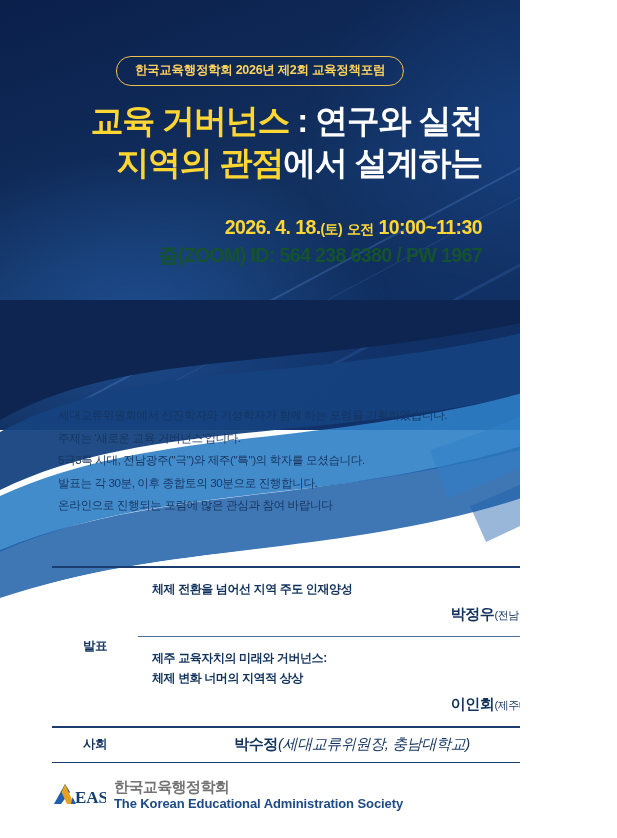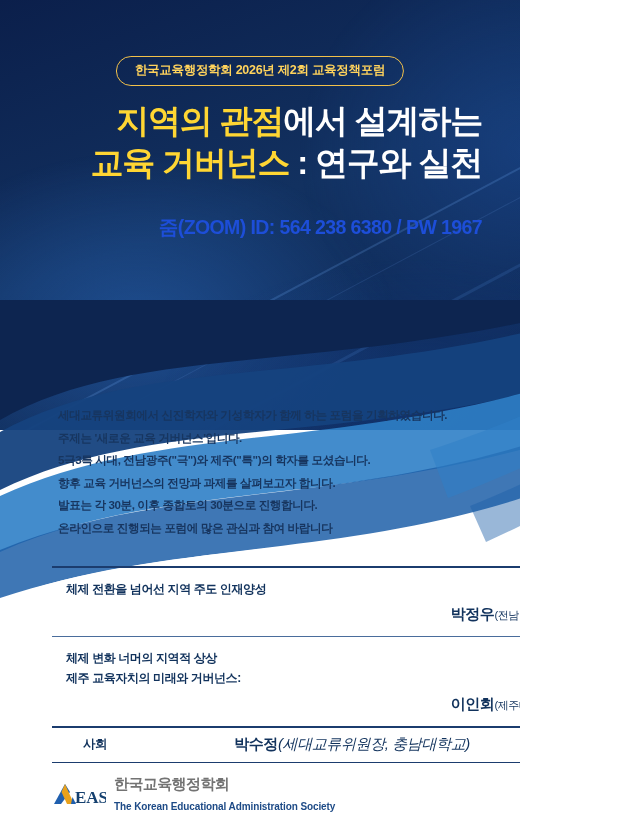"지역의 관점에서 설계하는" div.title-line { order: before "교육 거버넌스 : 연구와 실천" -> after "교육 거버넌스 : 연구와 실천" }
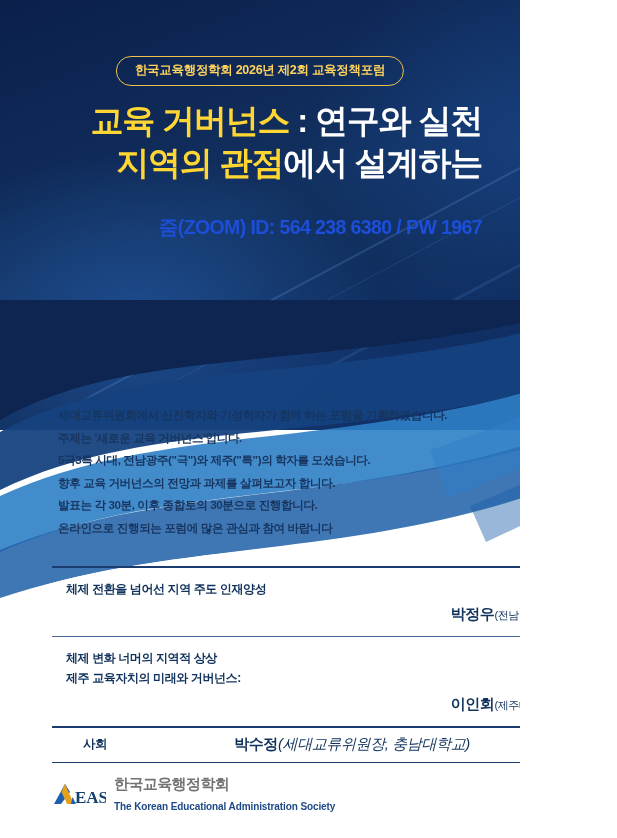"2026. 4. 18.(토) 오전 10:00~11:30" div.meta-line { html: none -> <div> <span>2026. 4. 18.</span><span>(토)</span> <span>오전</span> <span>10:00~11:30</span> </div> }
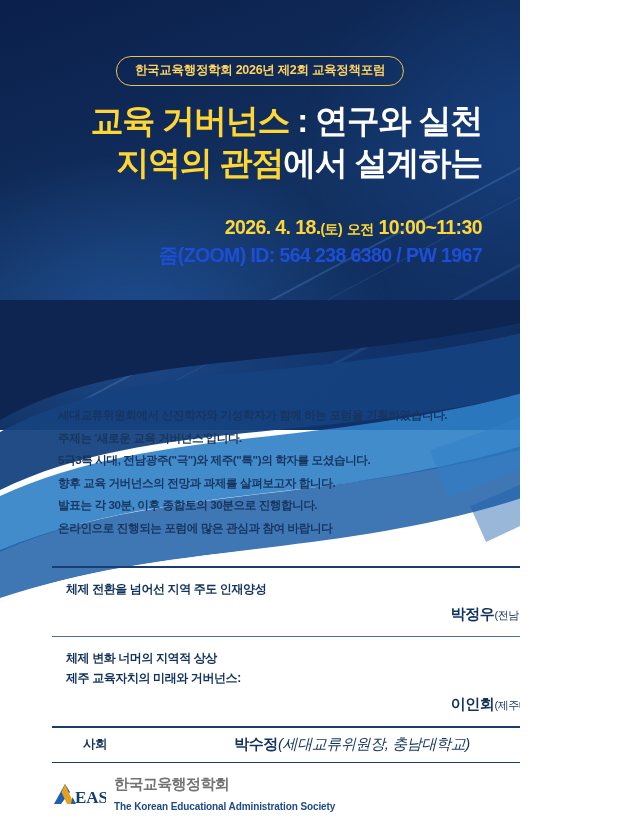"줌(ZOOM) ID: 564 238 6380" .meta-line.zoom { color: #1d4ed8 -> #14532d }
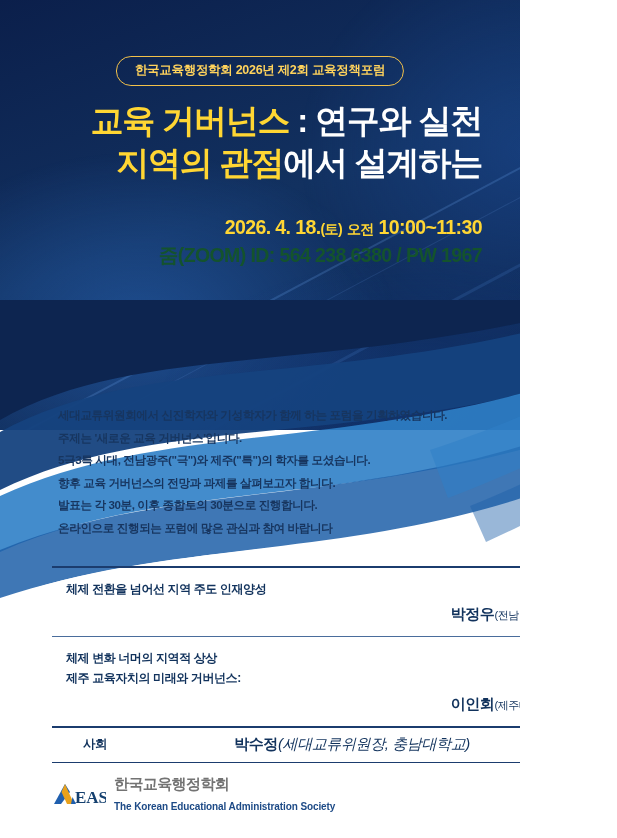"세대교류위원회에서 신진학자와 기성학자가 함께 하는" .desc { font-weight: bold -> normal }
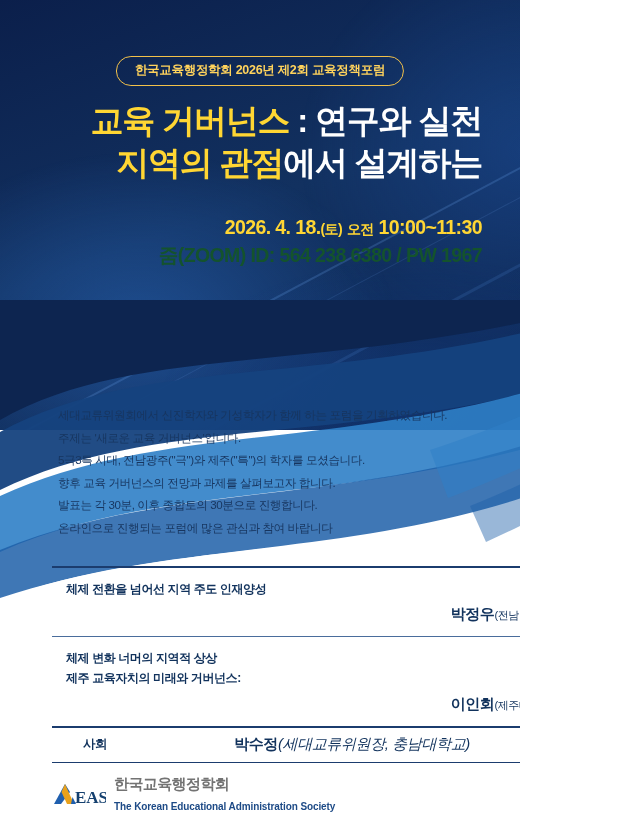"향후 교육 거버넌스의 전망과 과제를" div { html: <div>향후 교육 거버넌스의 전망과 과제를 살펴보고자 합니다.</div> -> none }
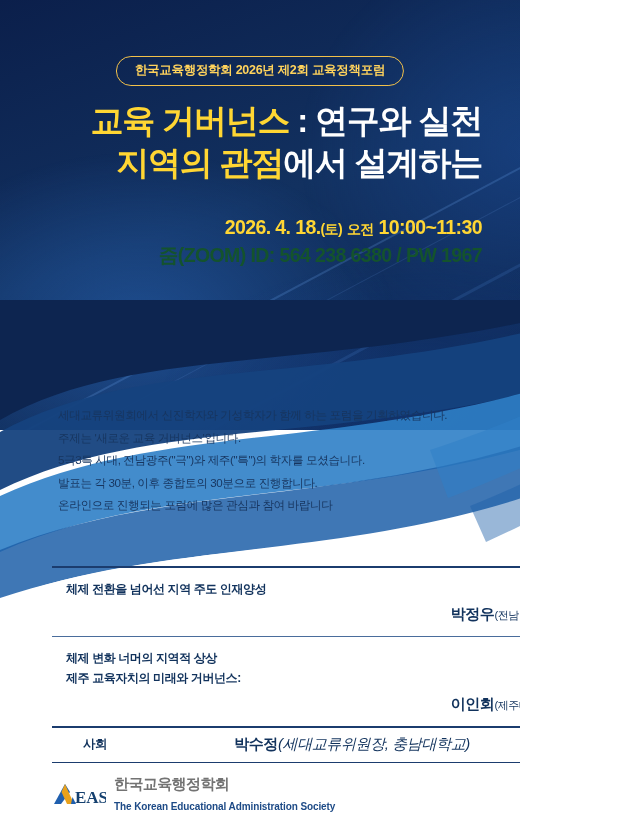"발표" div.pcell-label { html: none -> <div>발표</div> }
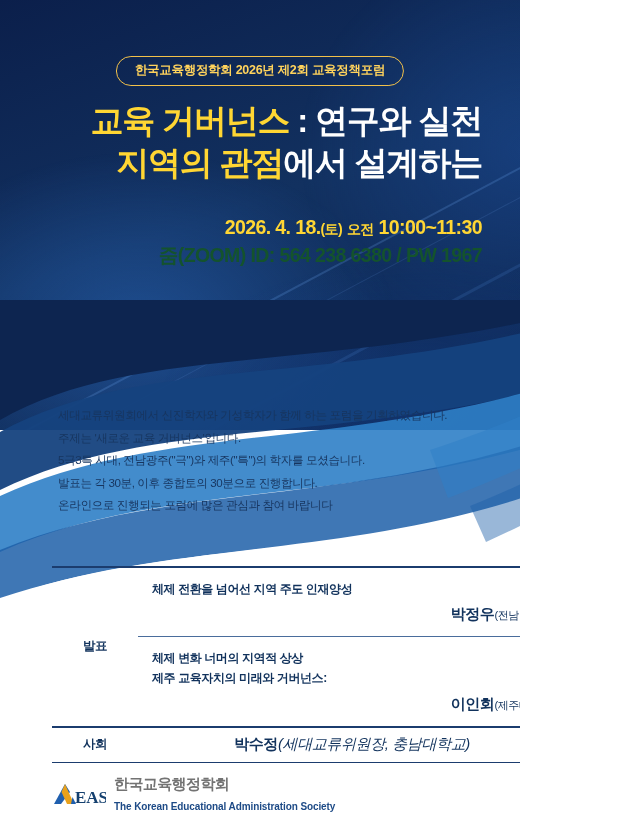"체제 변화 너머의 지역적 상상" div { order: before "제주 교육자치의 미래와 거버넌스:" -> after "제주 교육자치의 미래와 거버넌스:" }
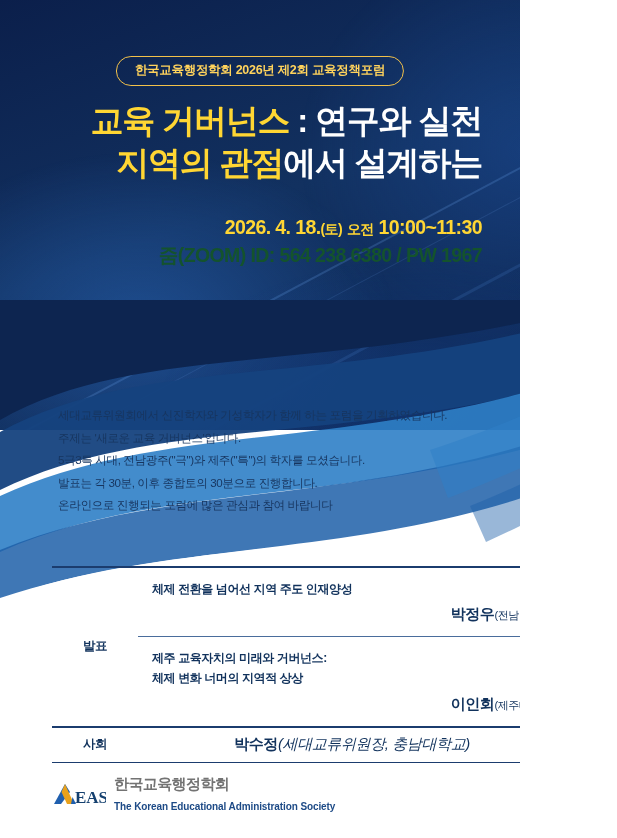"The Korean Educational Administration" .org-en { font-size: 10px -> 13px; margin-top: 8px -> 2px }
